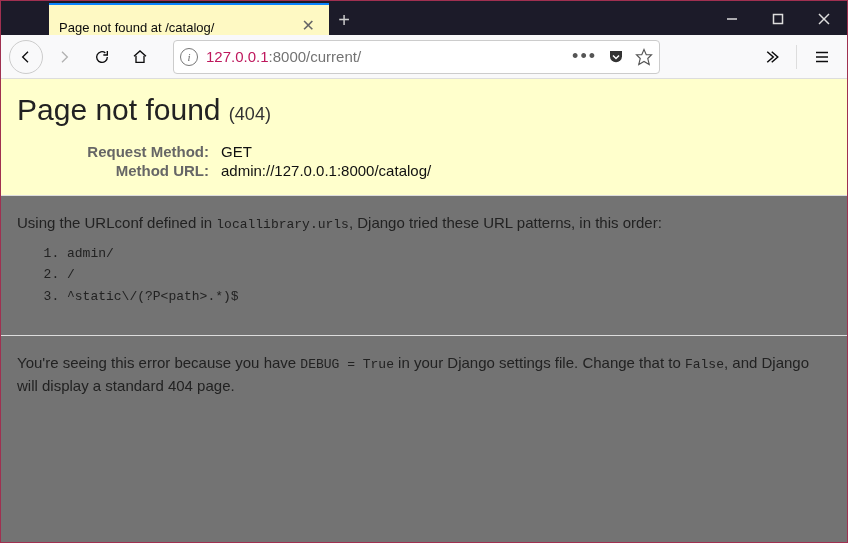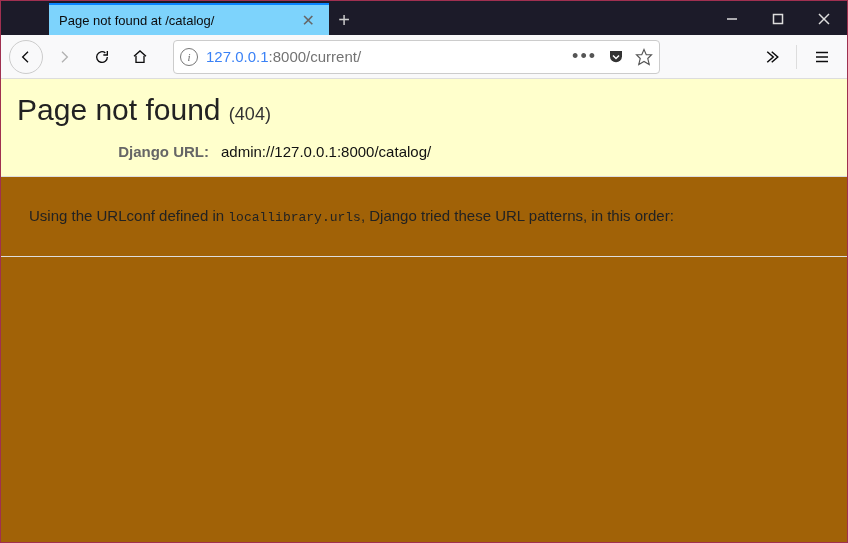"Page not found at /catalog/" .tab { align-items: center -> flex-end; background: #7dd3fc -> #fef9c3; padding: 12px 10px -> 0 10px }
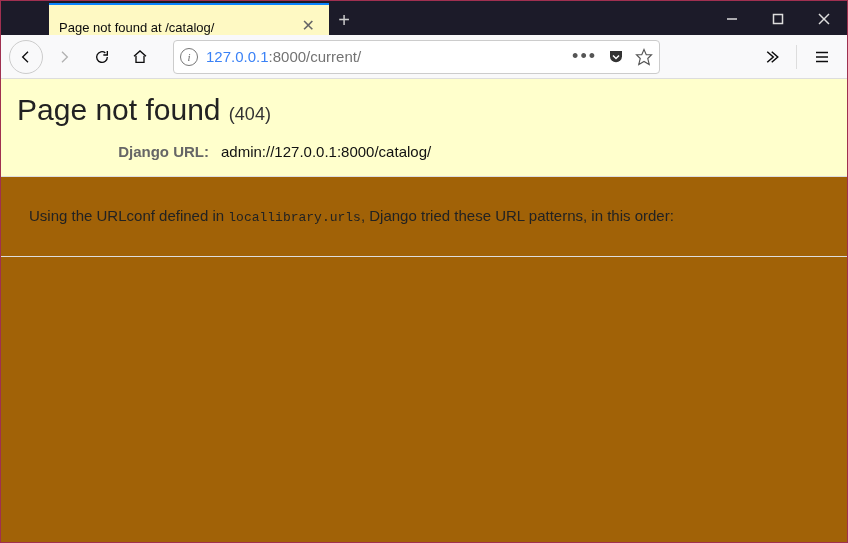"127.0.0.1" .urlbar-text .host { color: #3b82f6 -> #be185d }
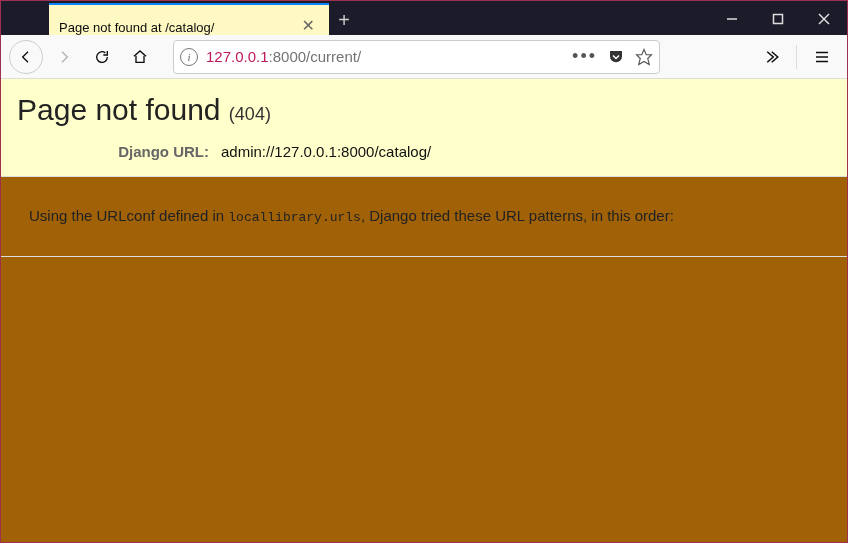"Page not found (404)" .content { background: #a16207 -> #737373 }
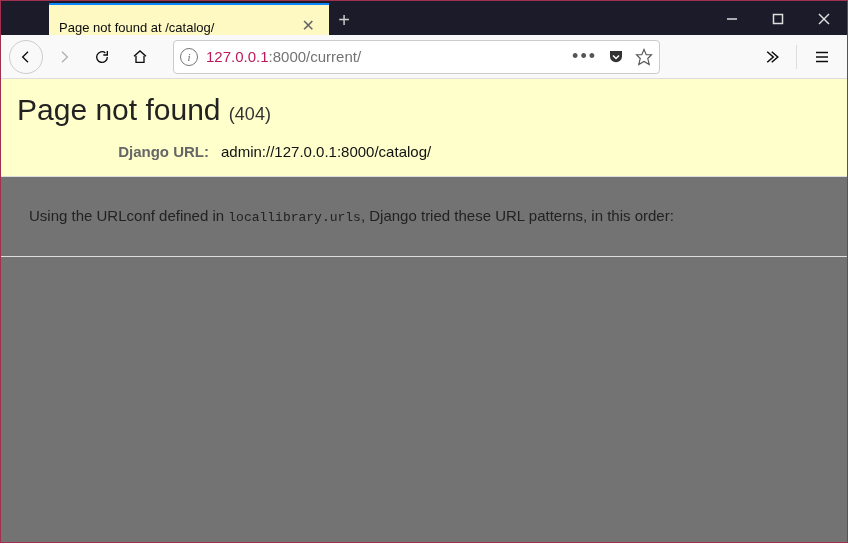"Request Method:" tr { html: none -> <tr> <td>Request Method:</td> <td>GET</td> </tr> }
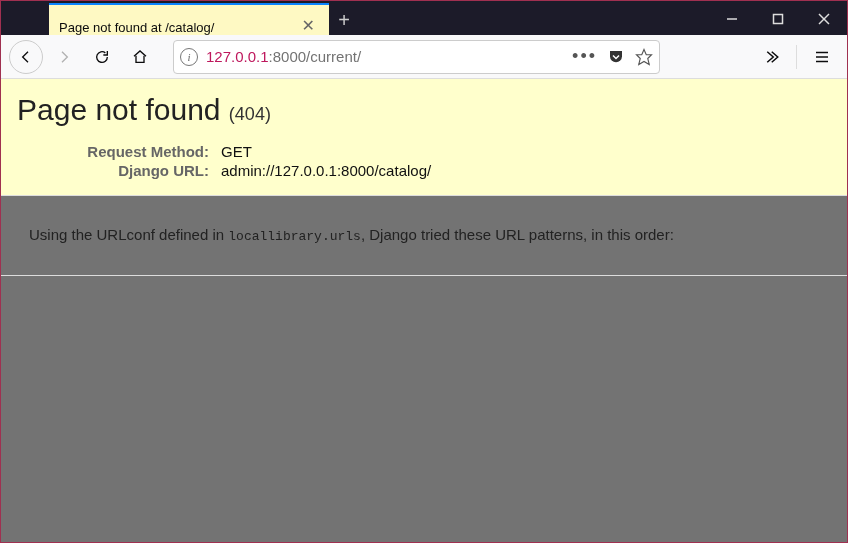"Django URL:" td { text: Django -> Method }
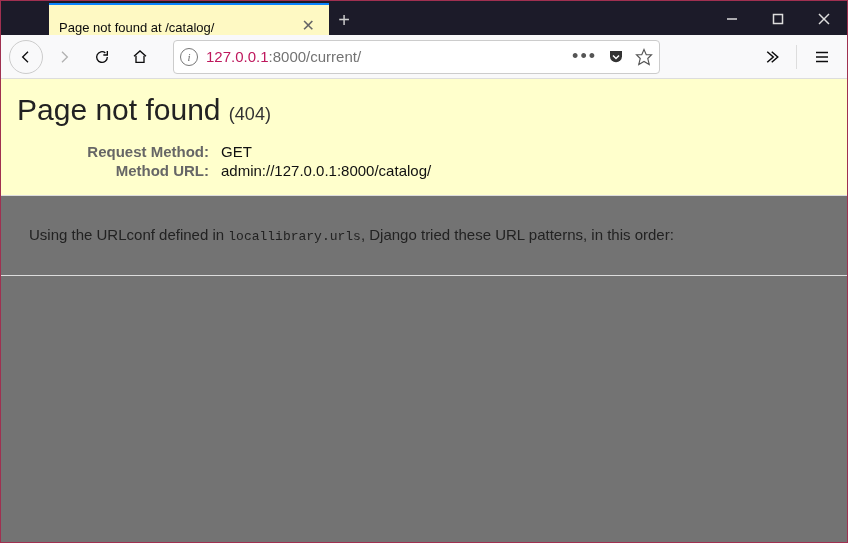"Using the URLconf defined in" .info { padding: 28px -> 16px }
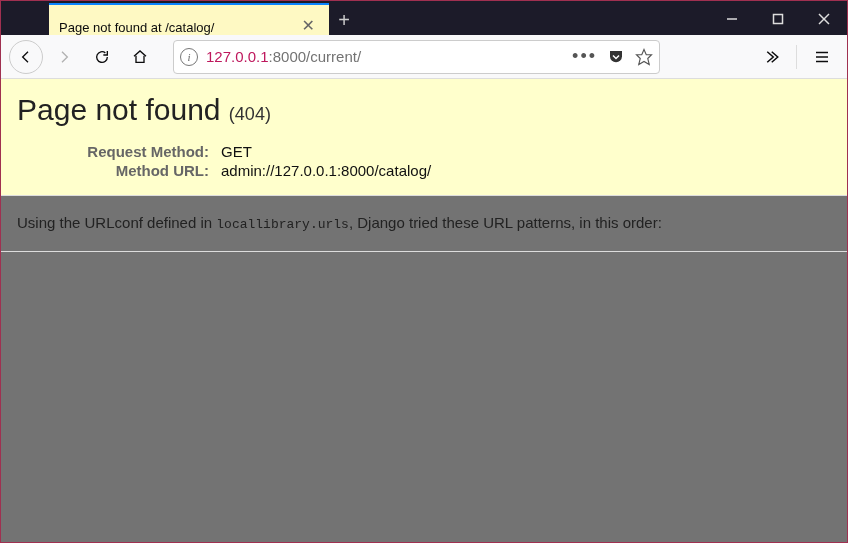"admin/" ol { html: none -> <ol> <li>admin/</li> <li>/</li> <li>^static\/(?P&lt;path&gt;.*)$</li> </ol> }
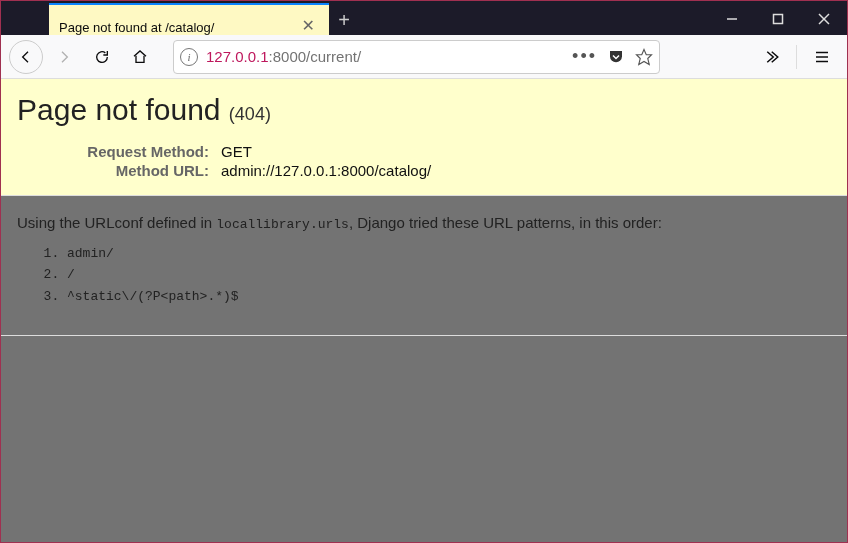"You're seeing this error because" div.explanation { html: none -> <div> <p> <span>You're seeing this error because you have </span><code>DEBUG = True</code><span> in your Django settings file. Change that to </span><code>False</code><span>, and Django will display a standard 404 page.</span> </p> </div> }
